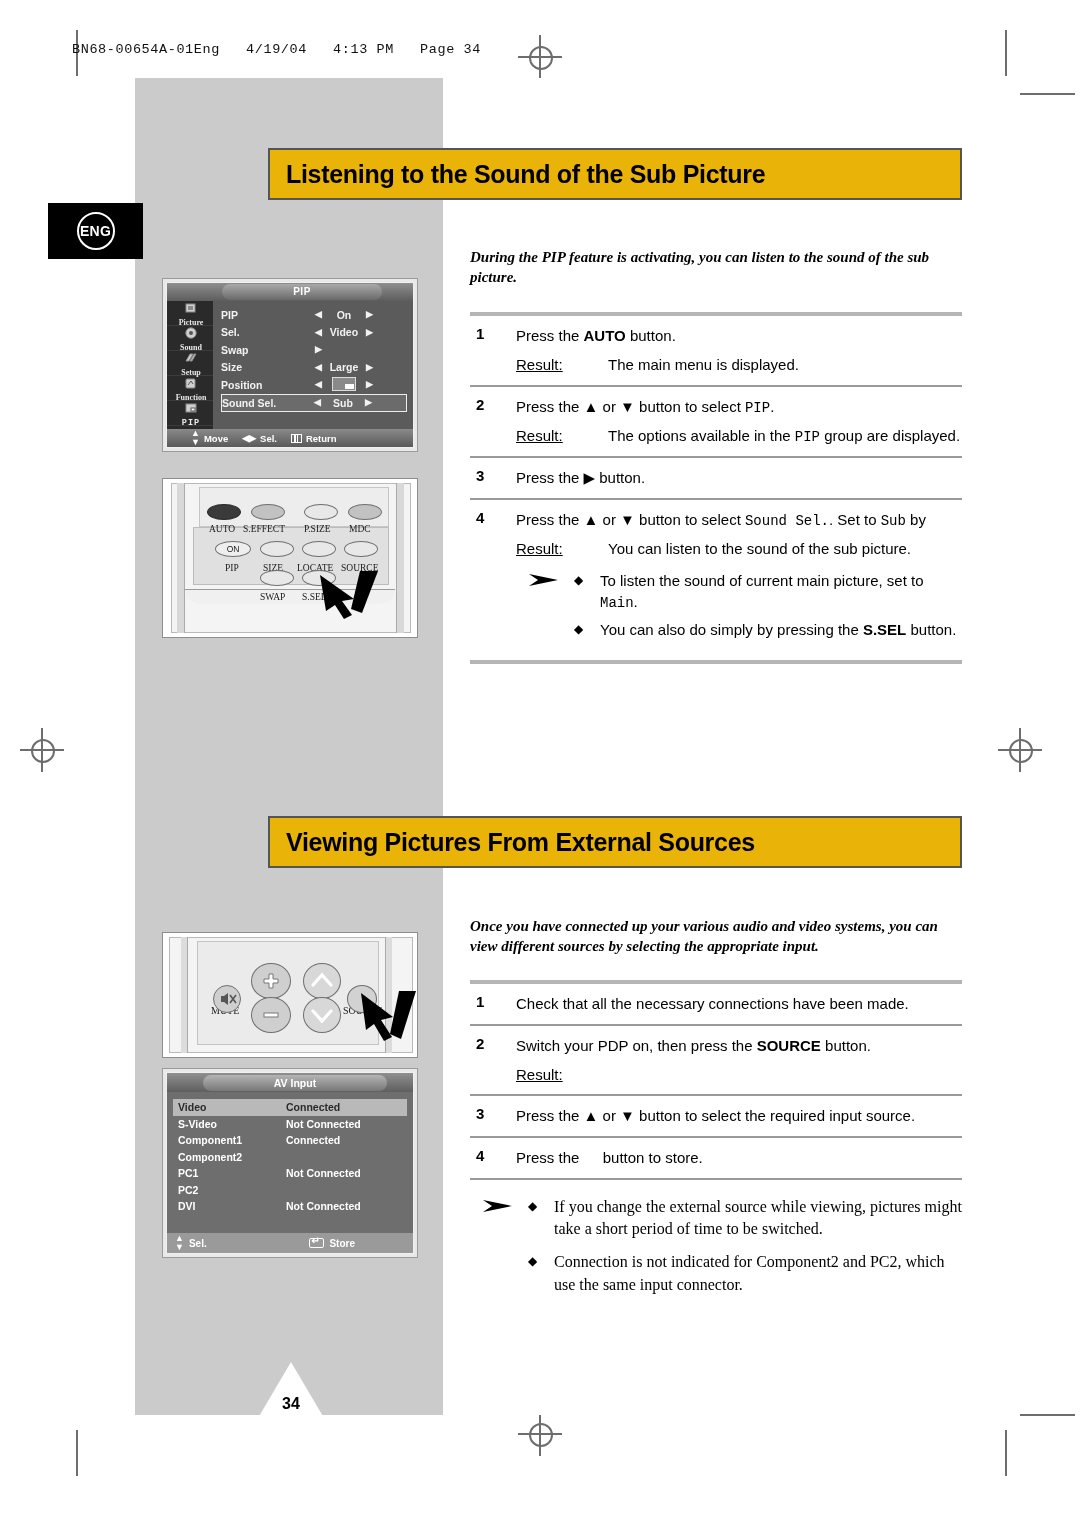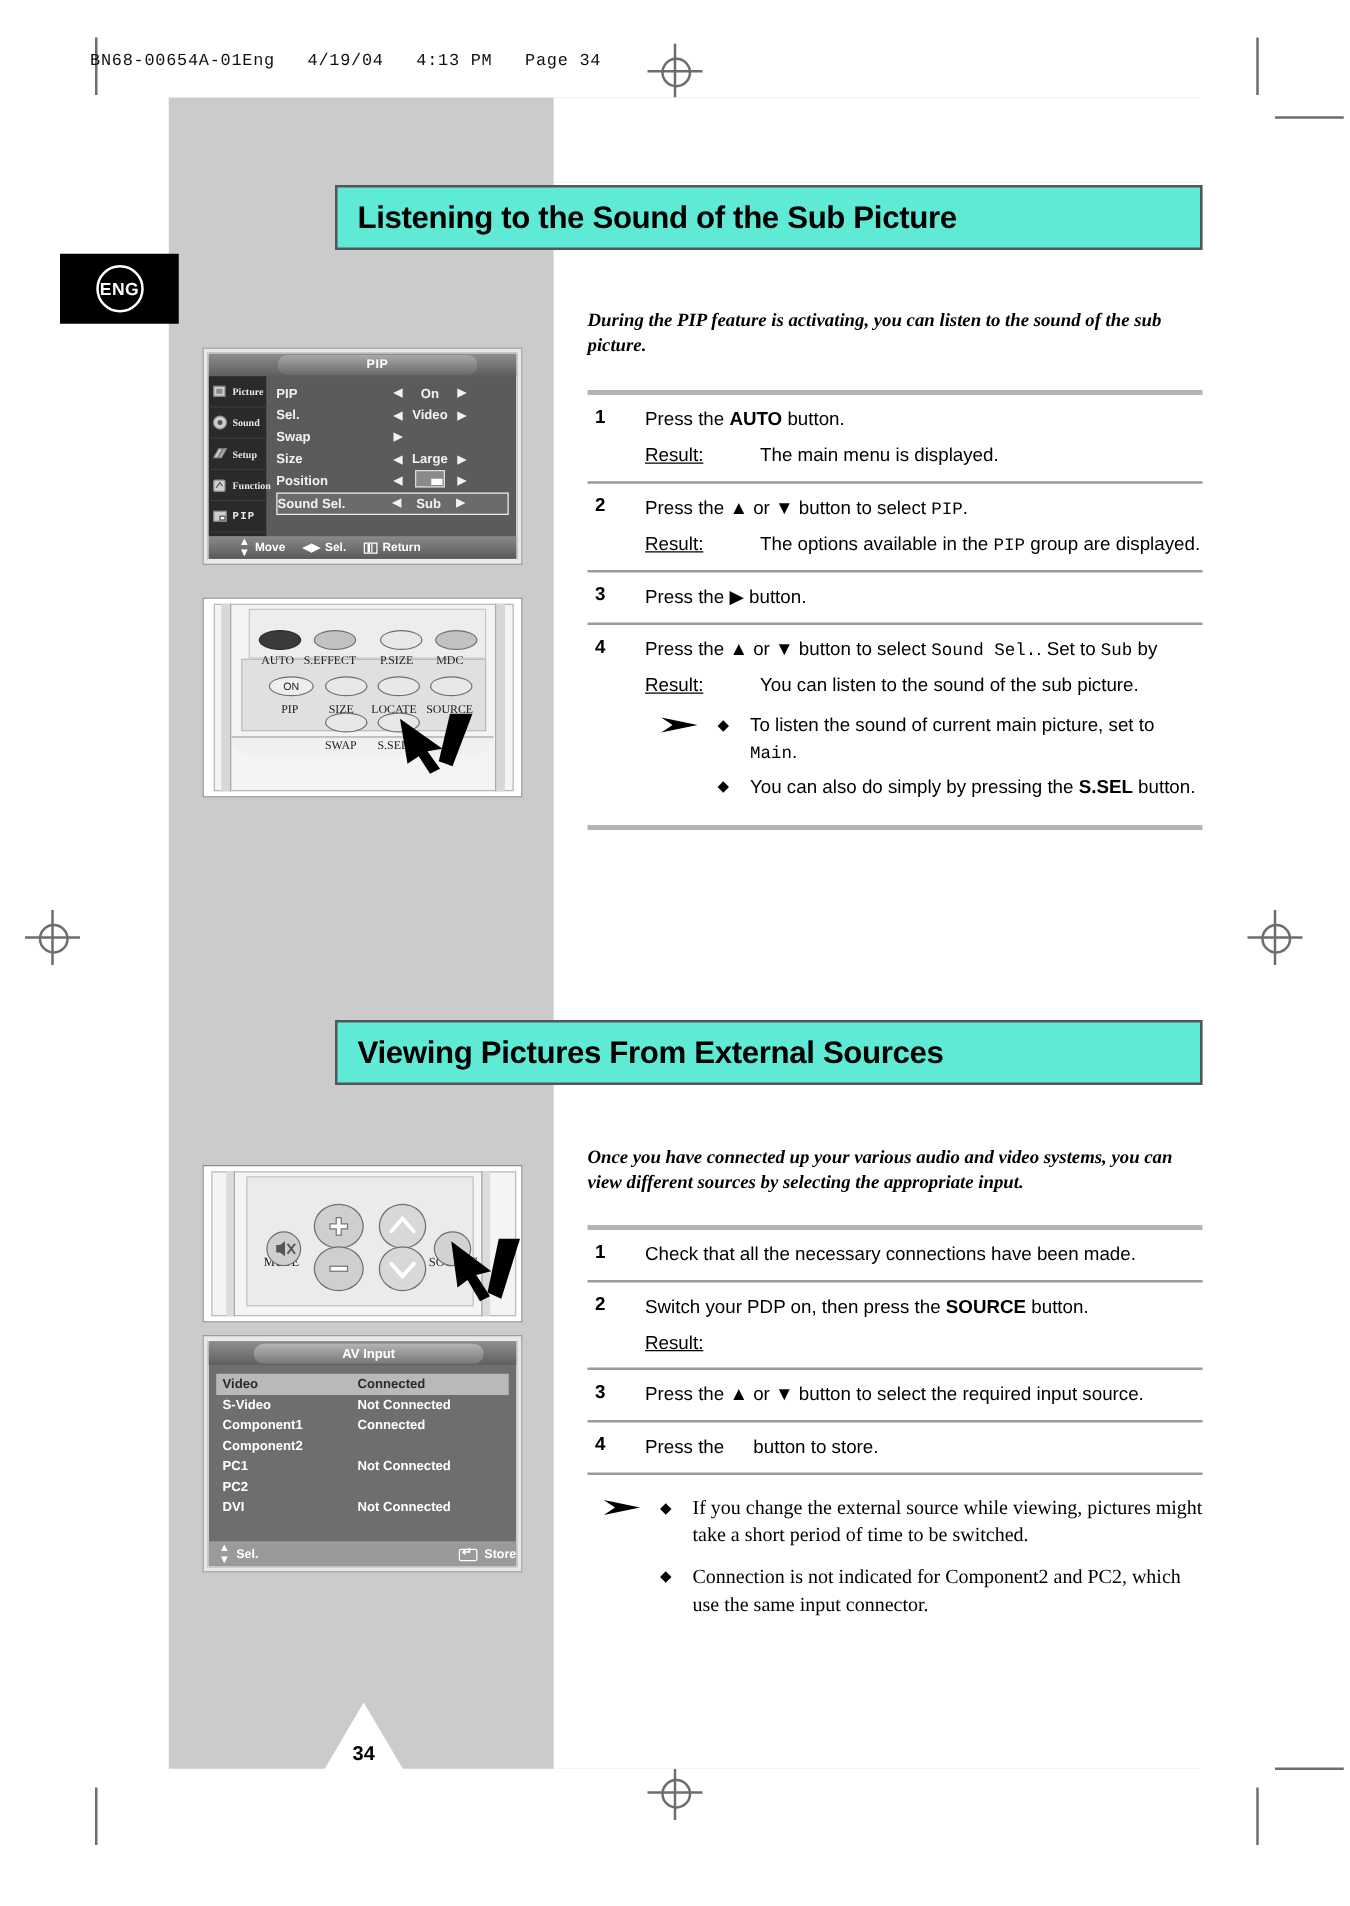"Listening to the Sound of" .titlebar { background: #5eead4 -> #eab308 }
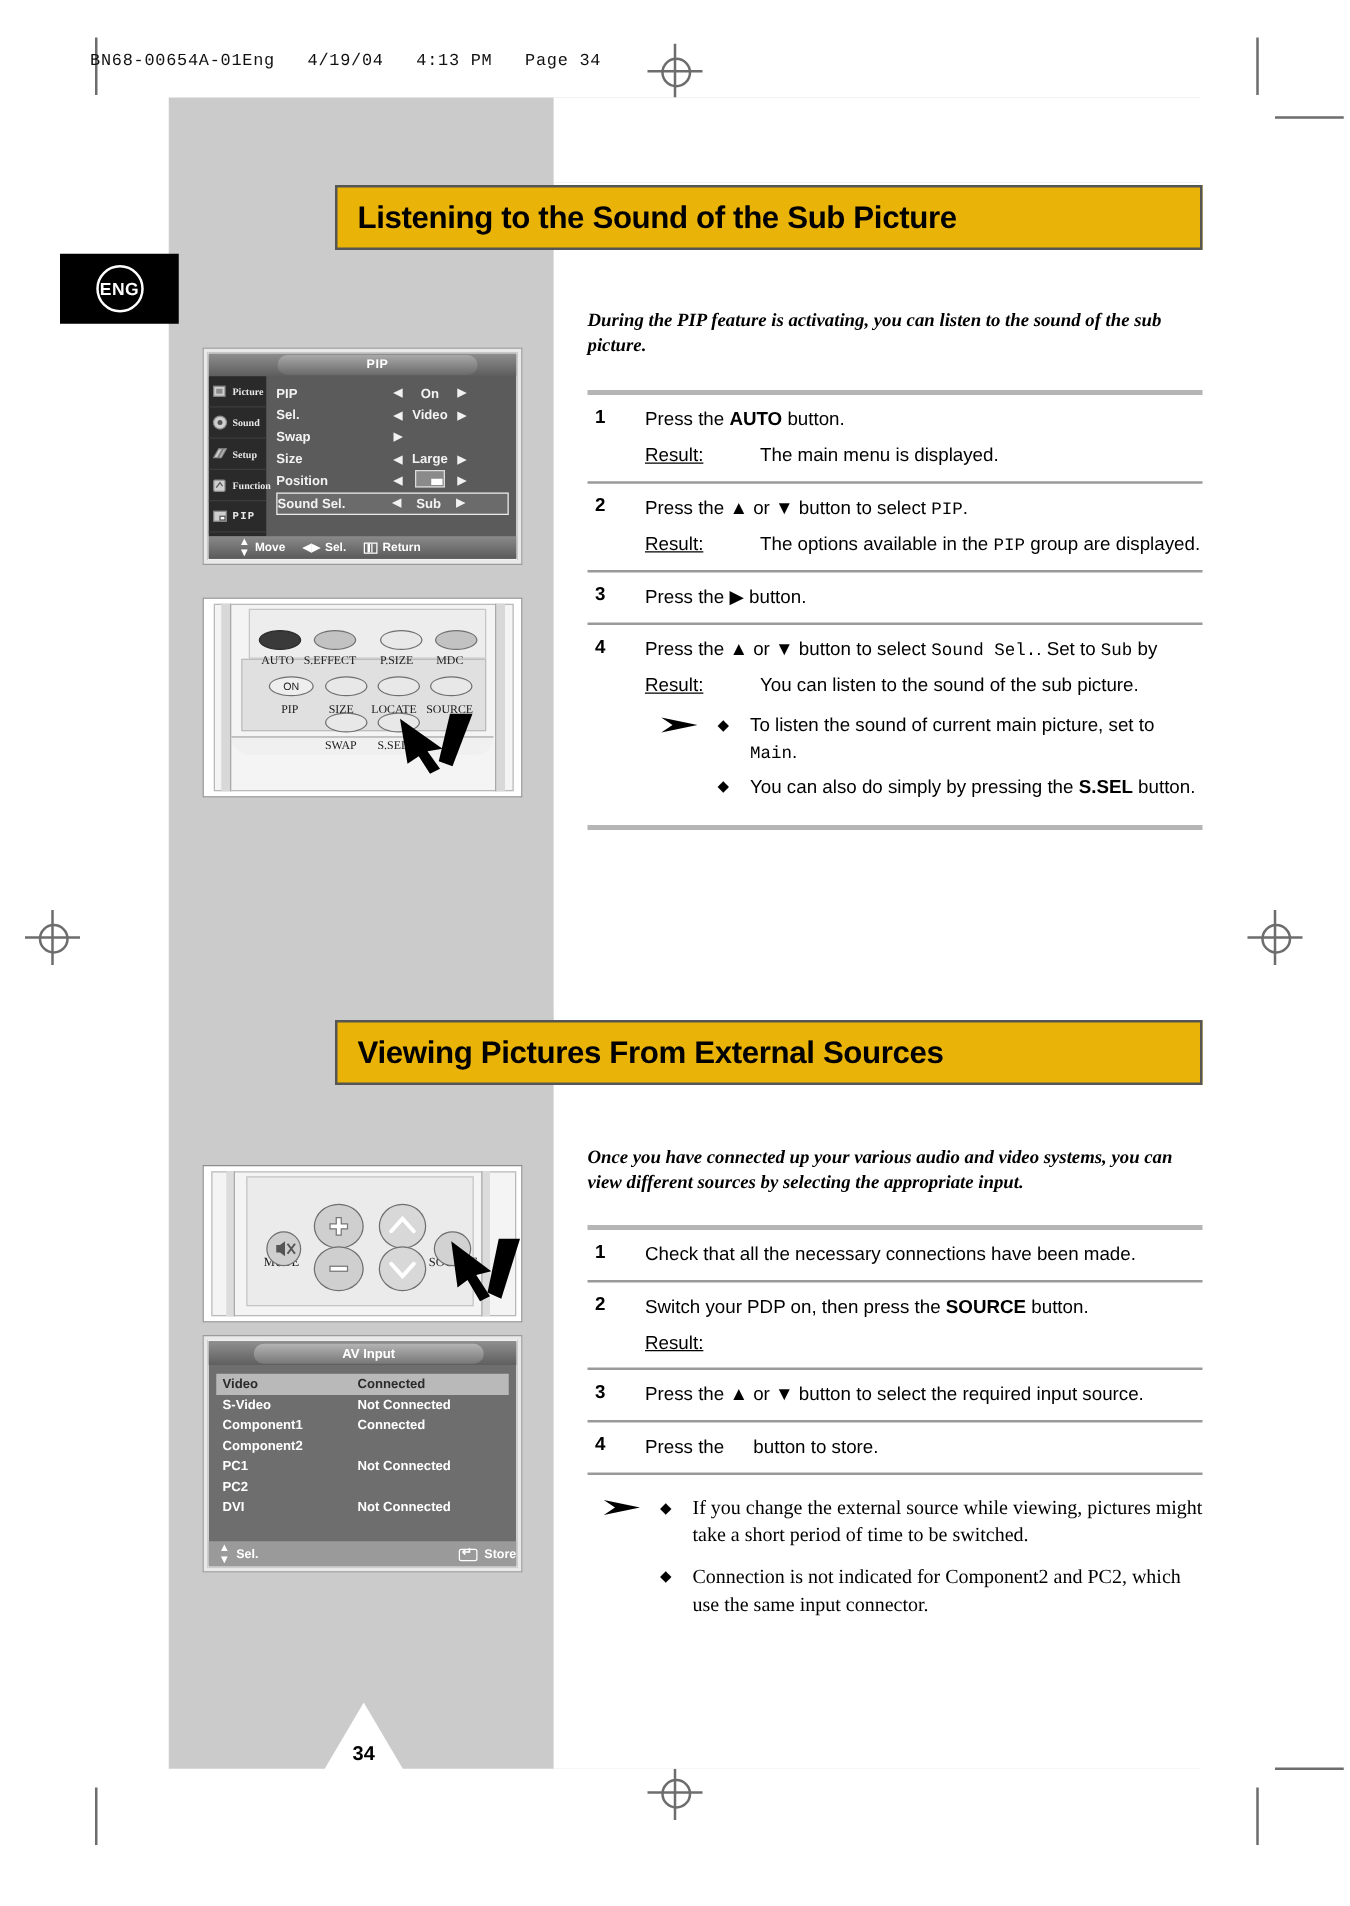"Picture" .osd-sideitem { flex-direction: none -> column }
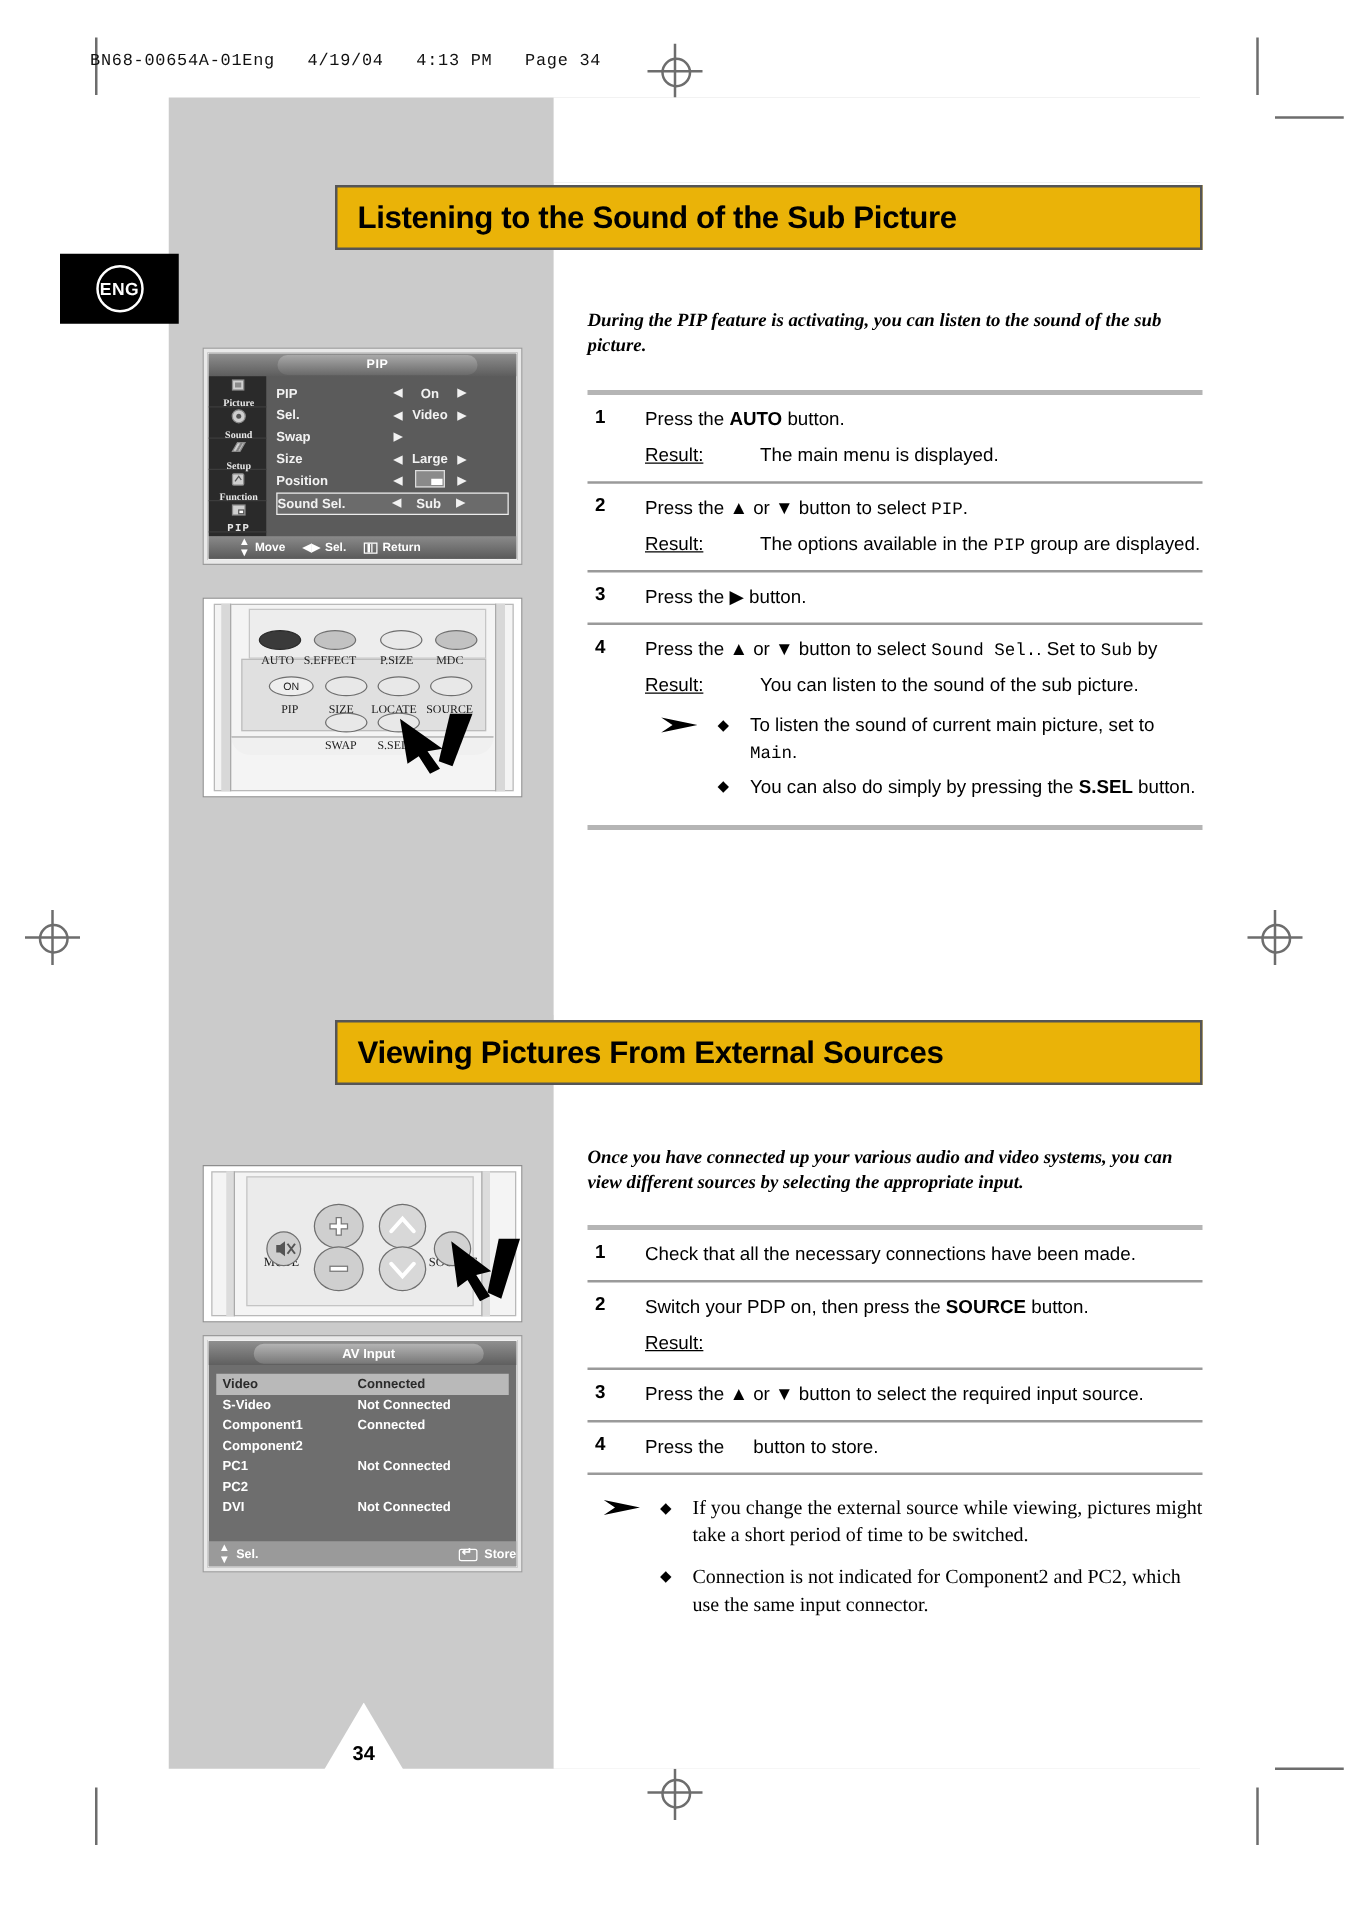"Store" .avbottom .r { align-items: flex-end -> center; padding-right: none -> 58px }
